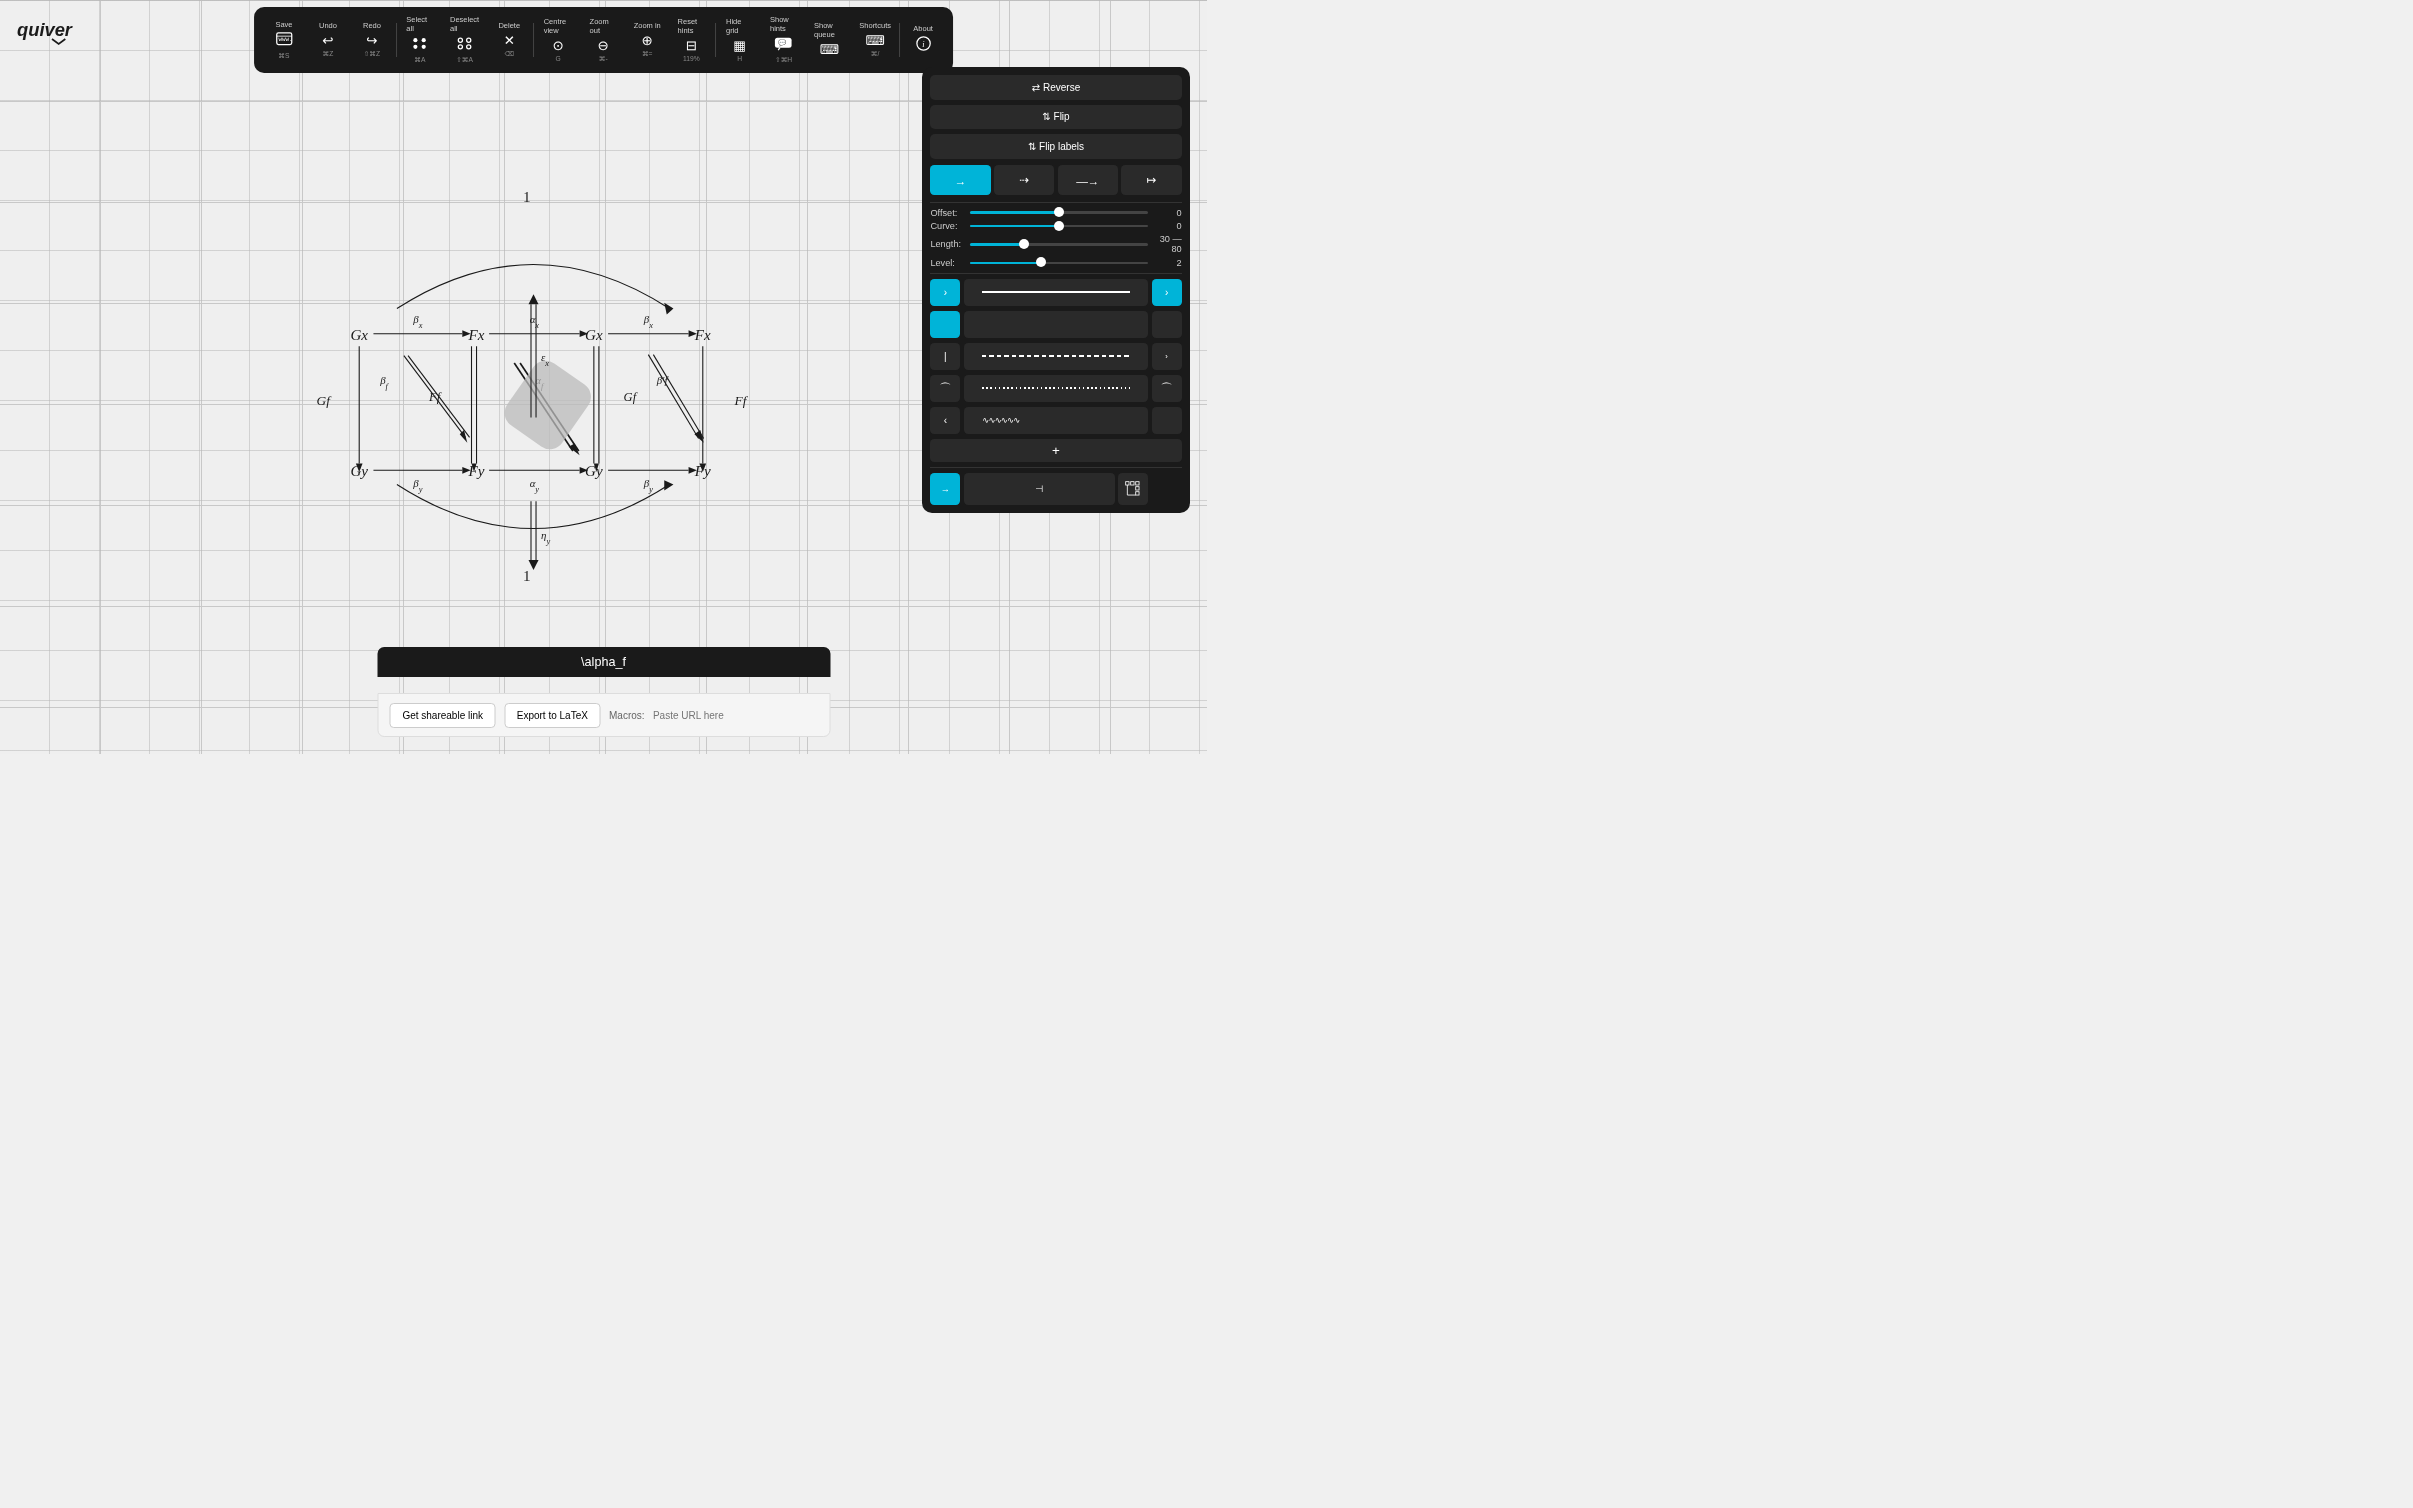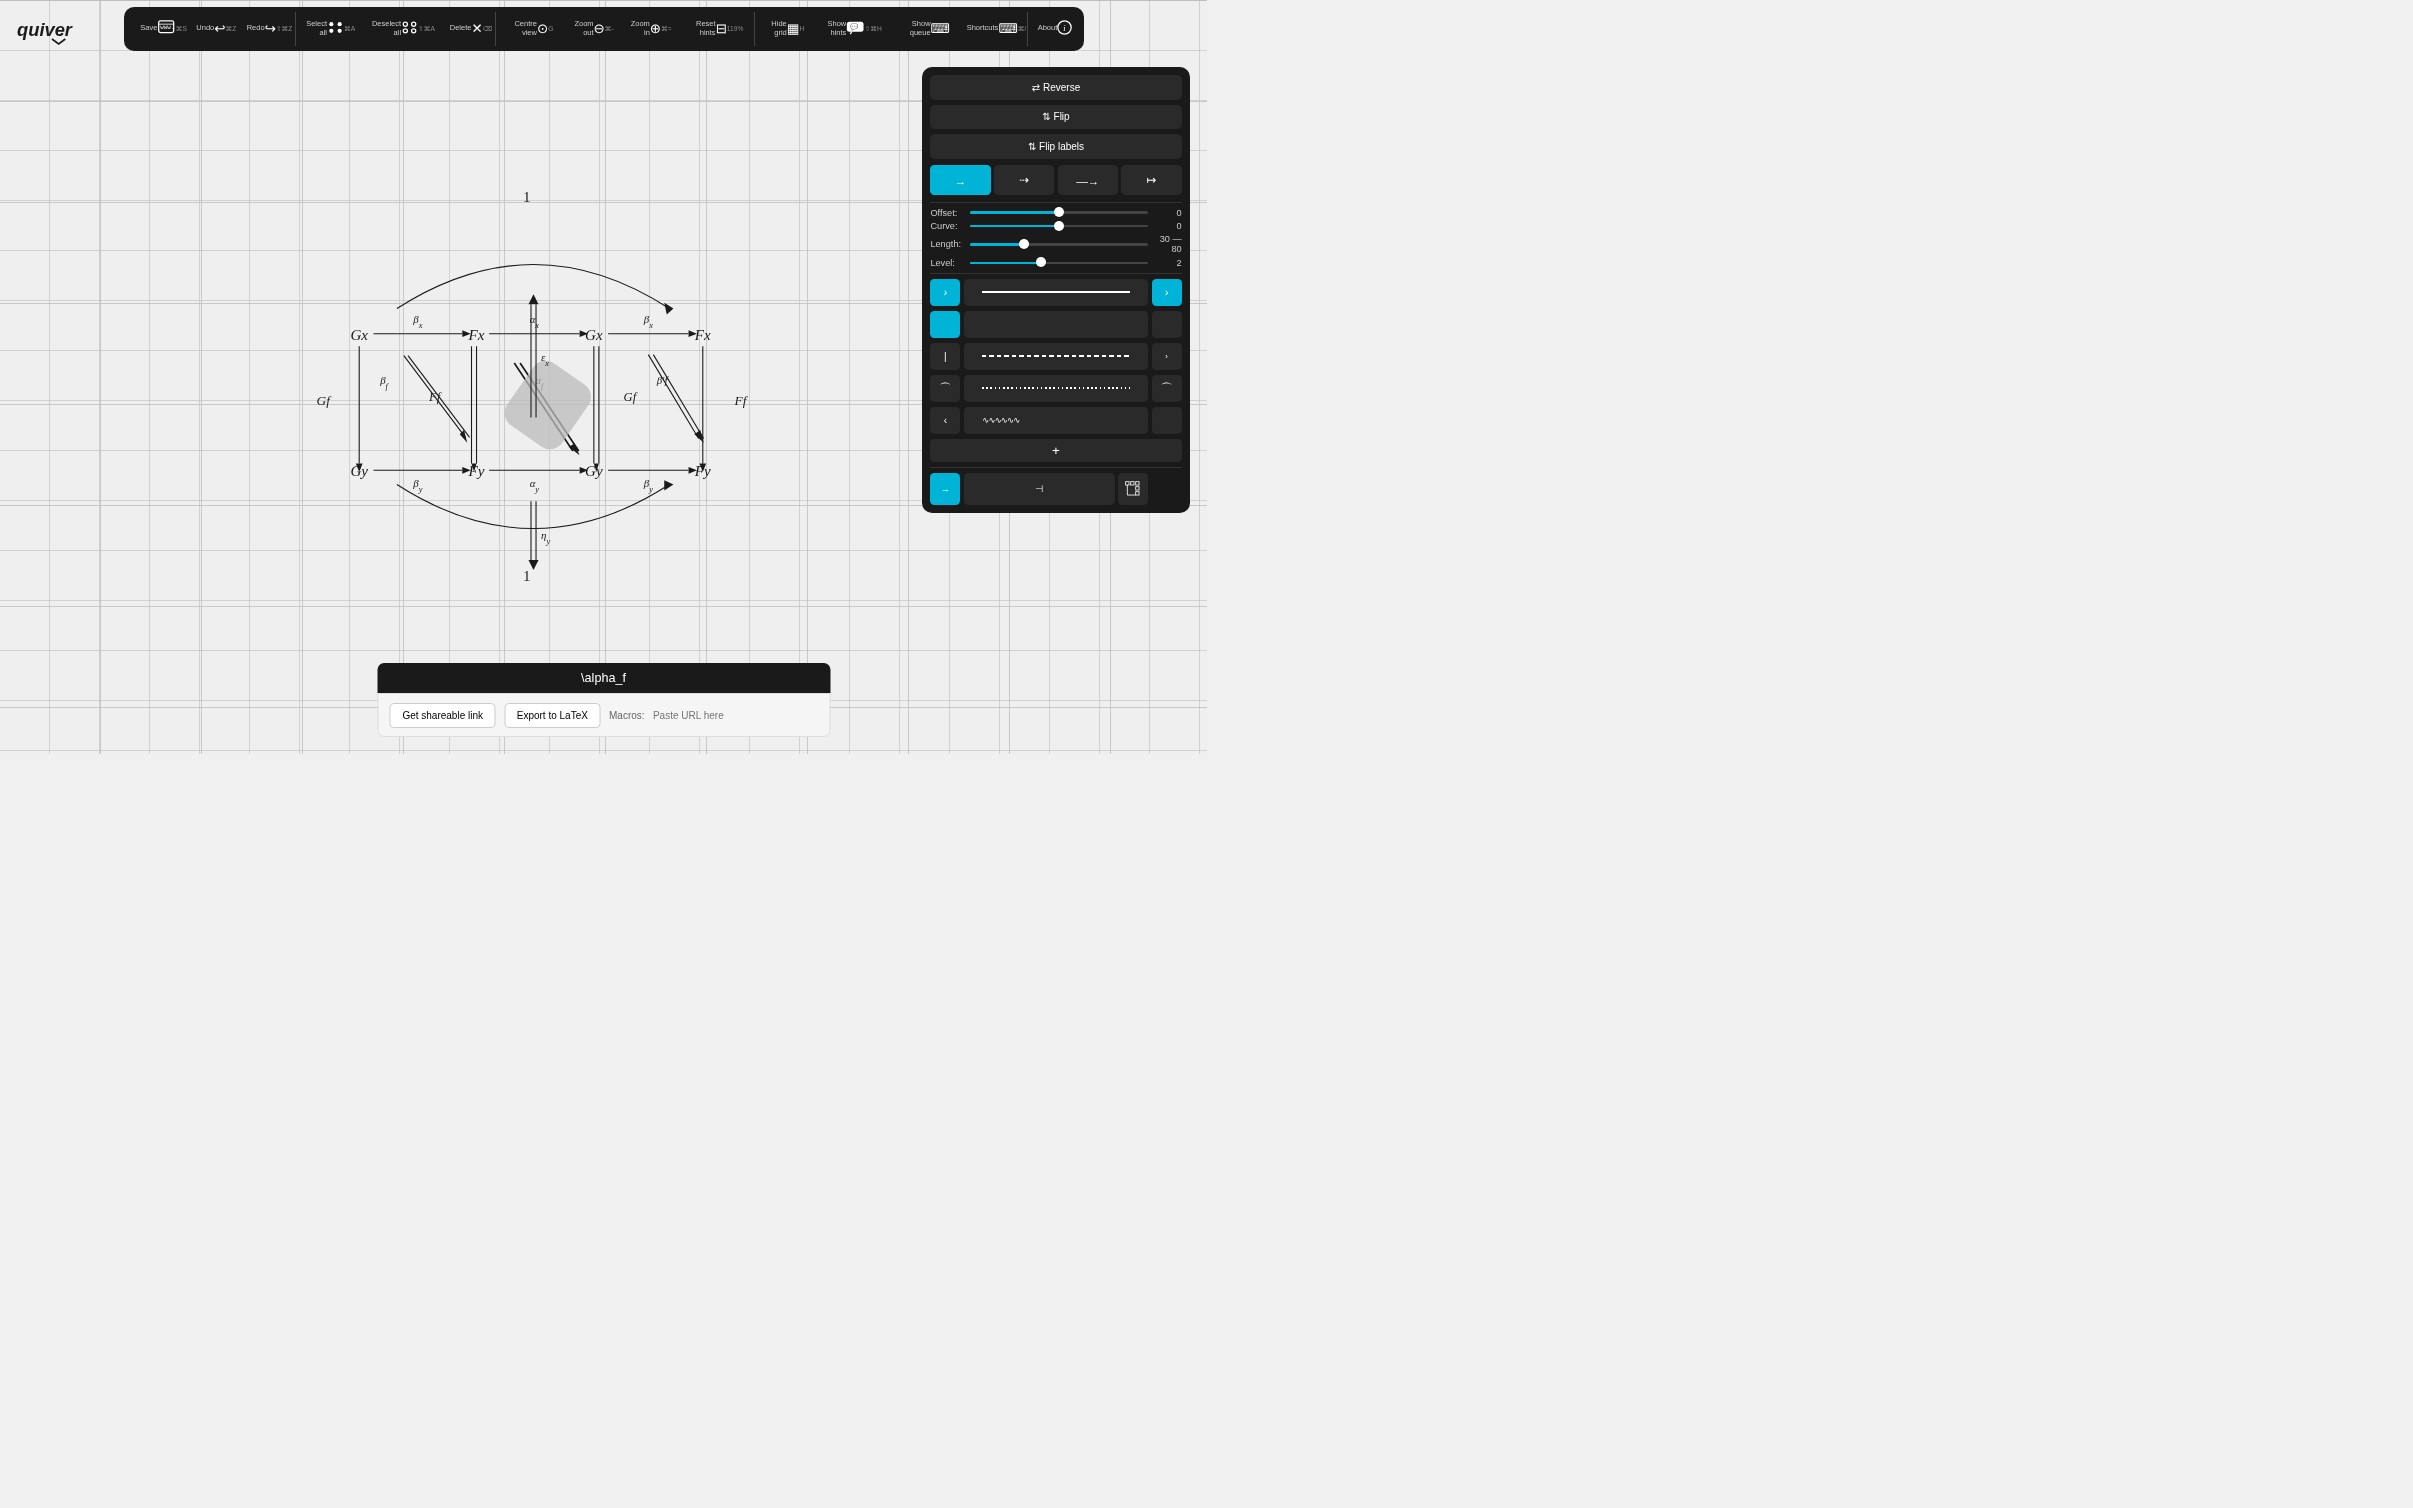"Save" .toolbar-item { flex-direction: row -> column; text-align: right -> none }
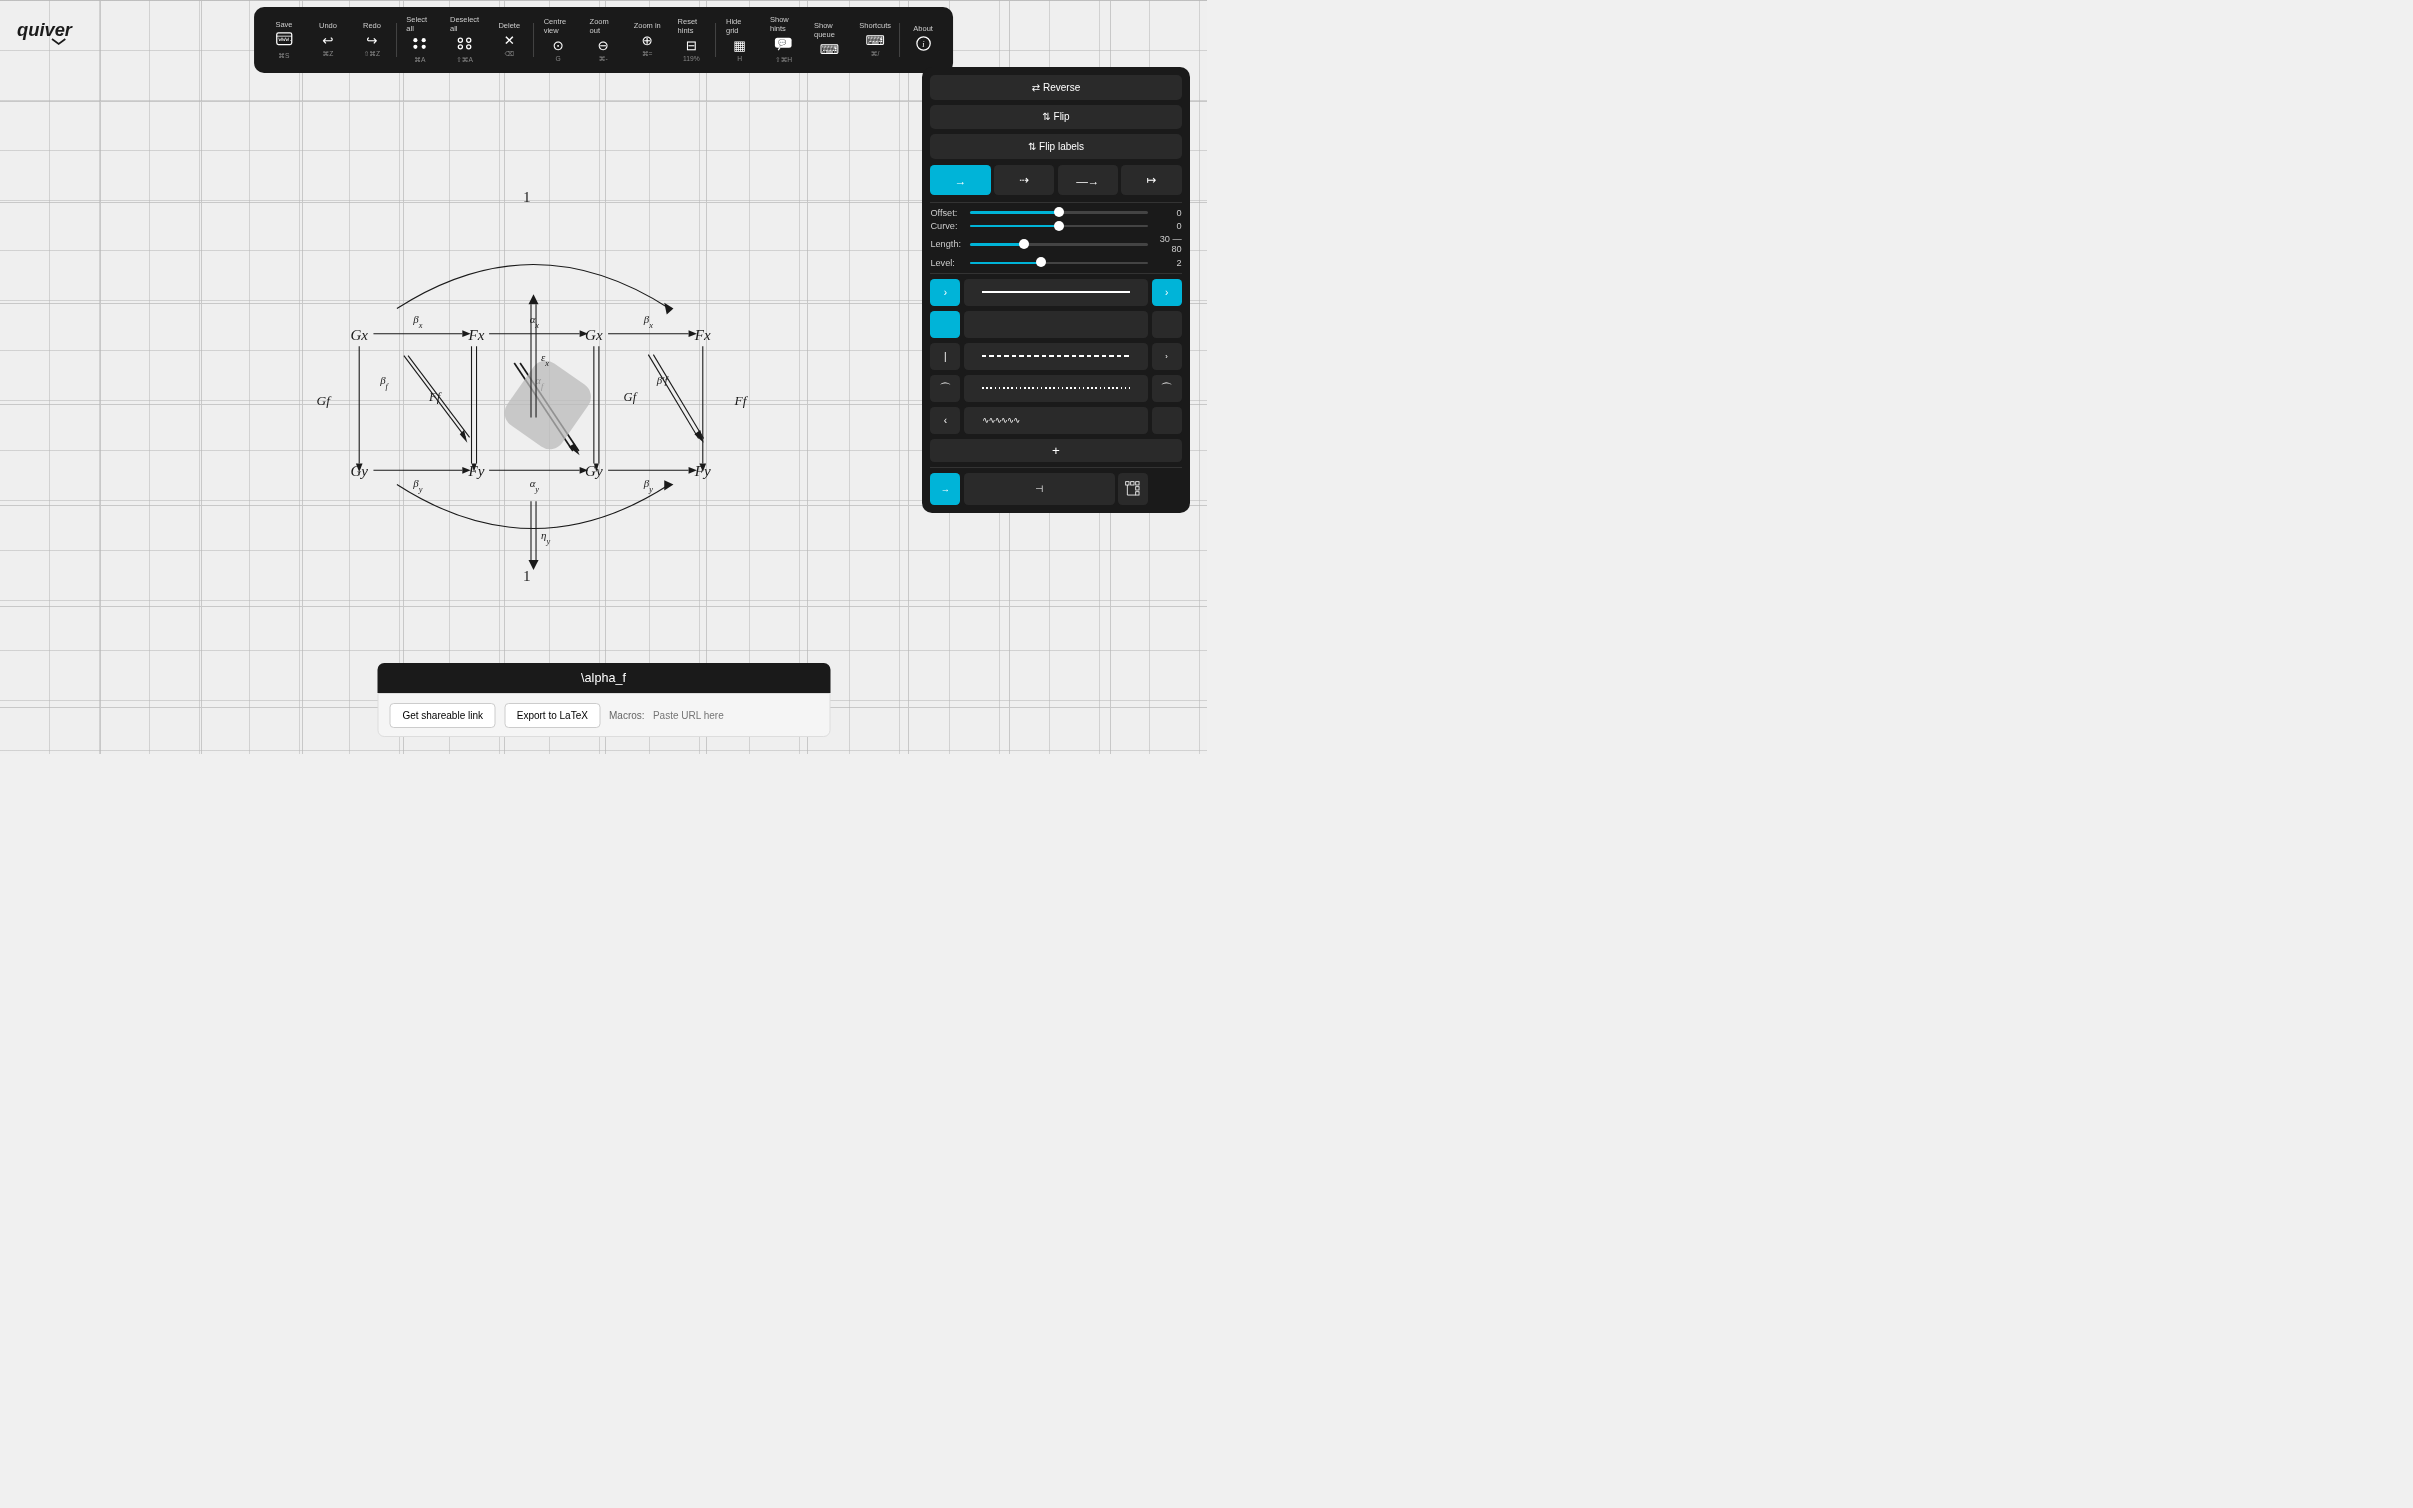"Get shareable link" .bottom-actions { margin-top: none -> 16px }
